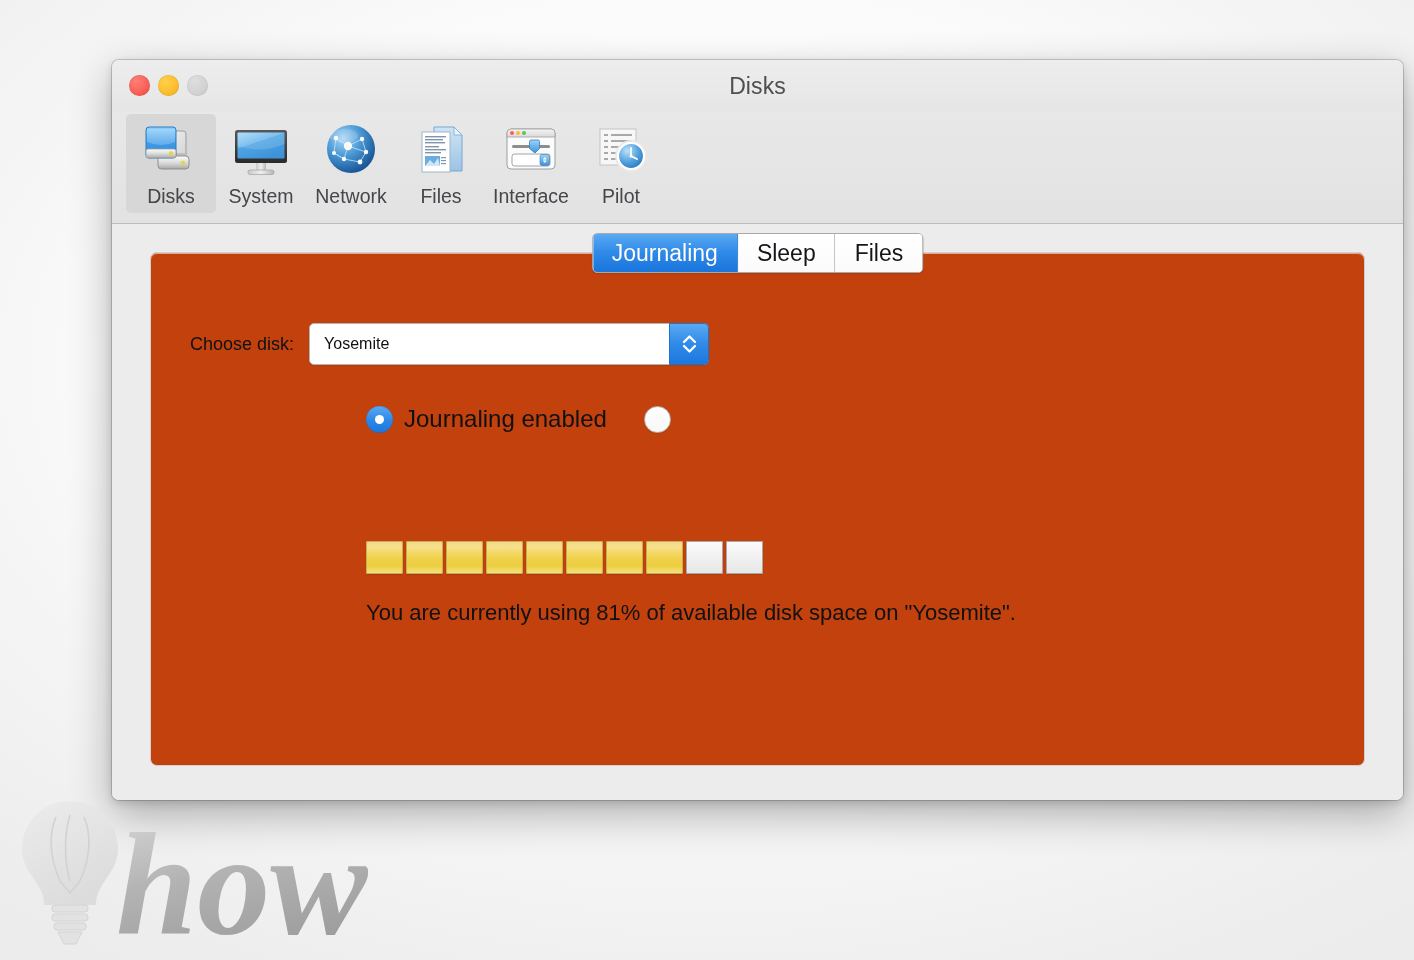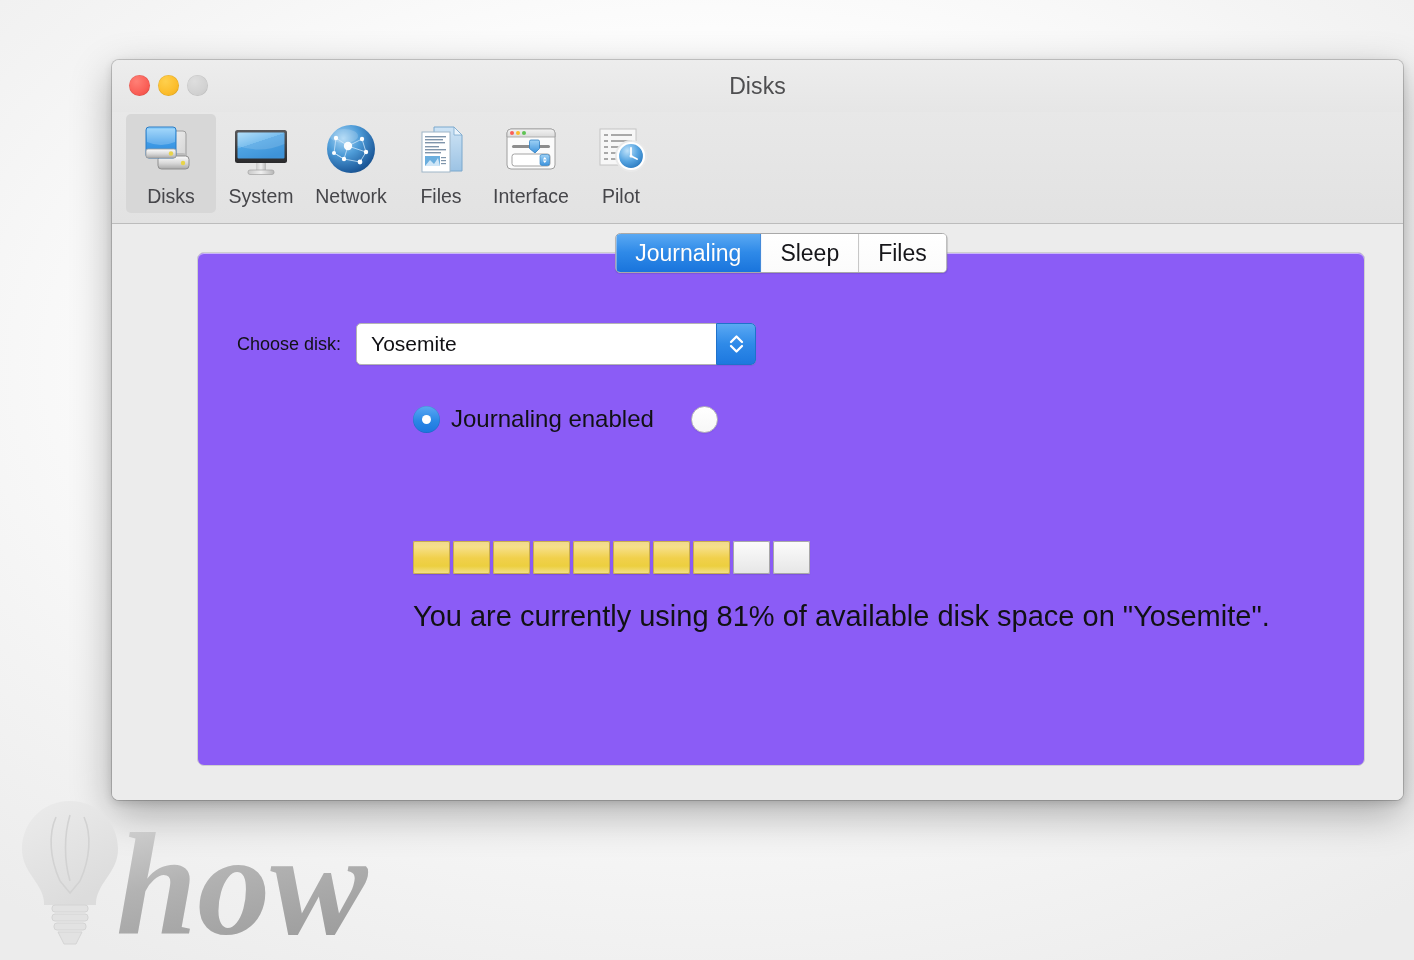"Journaling" .panel { background: #8b5cf6 -> #c2410c; margin-left: 47px -> none }
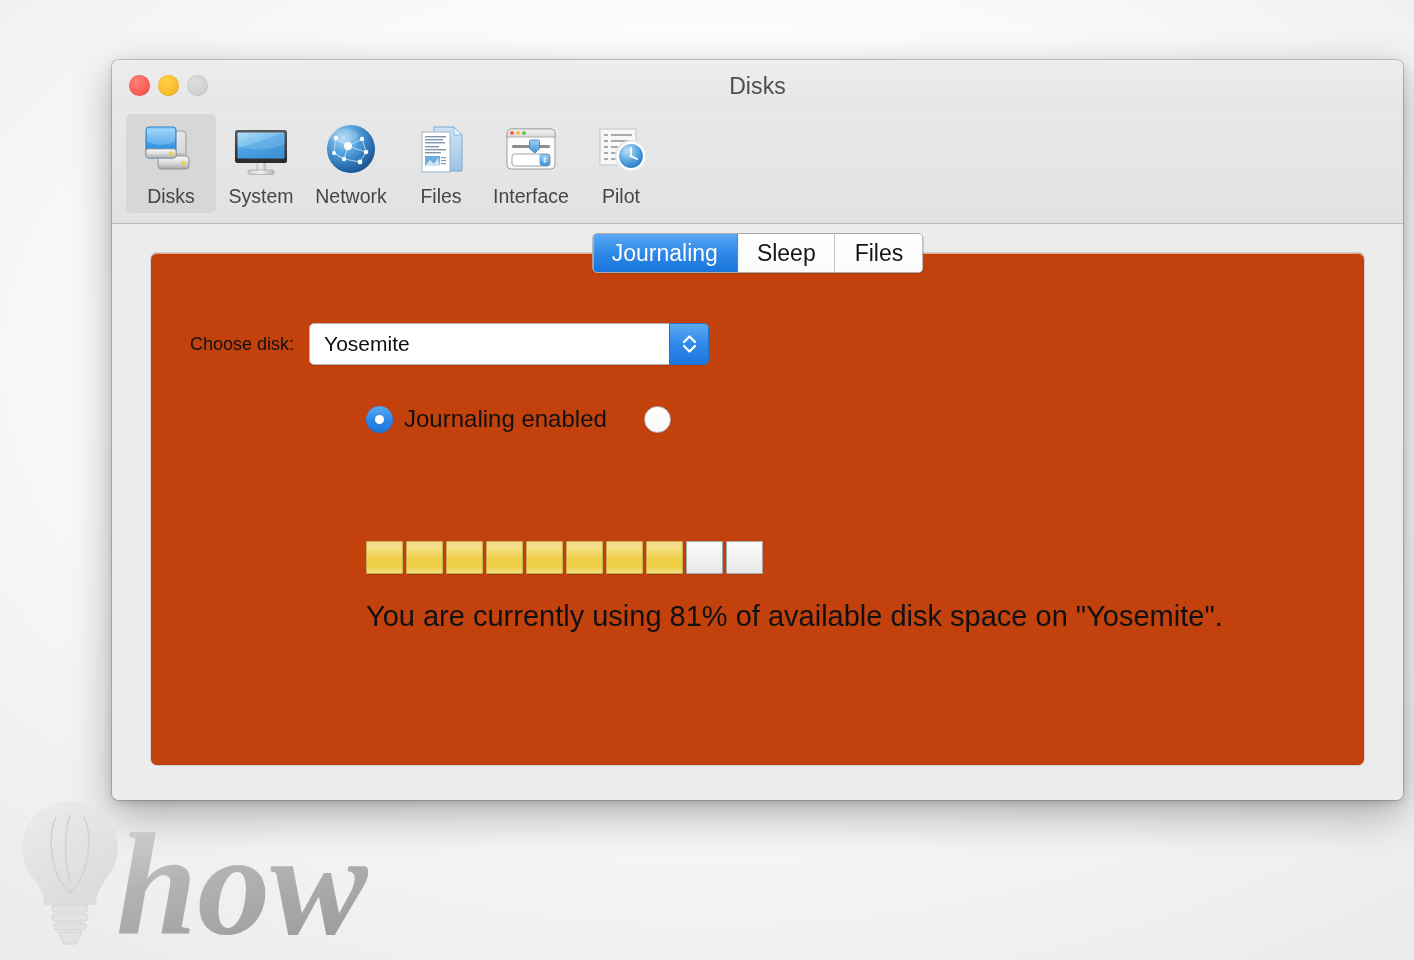"Yosemite" .popup-value { font-size: 21px -> 16px }
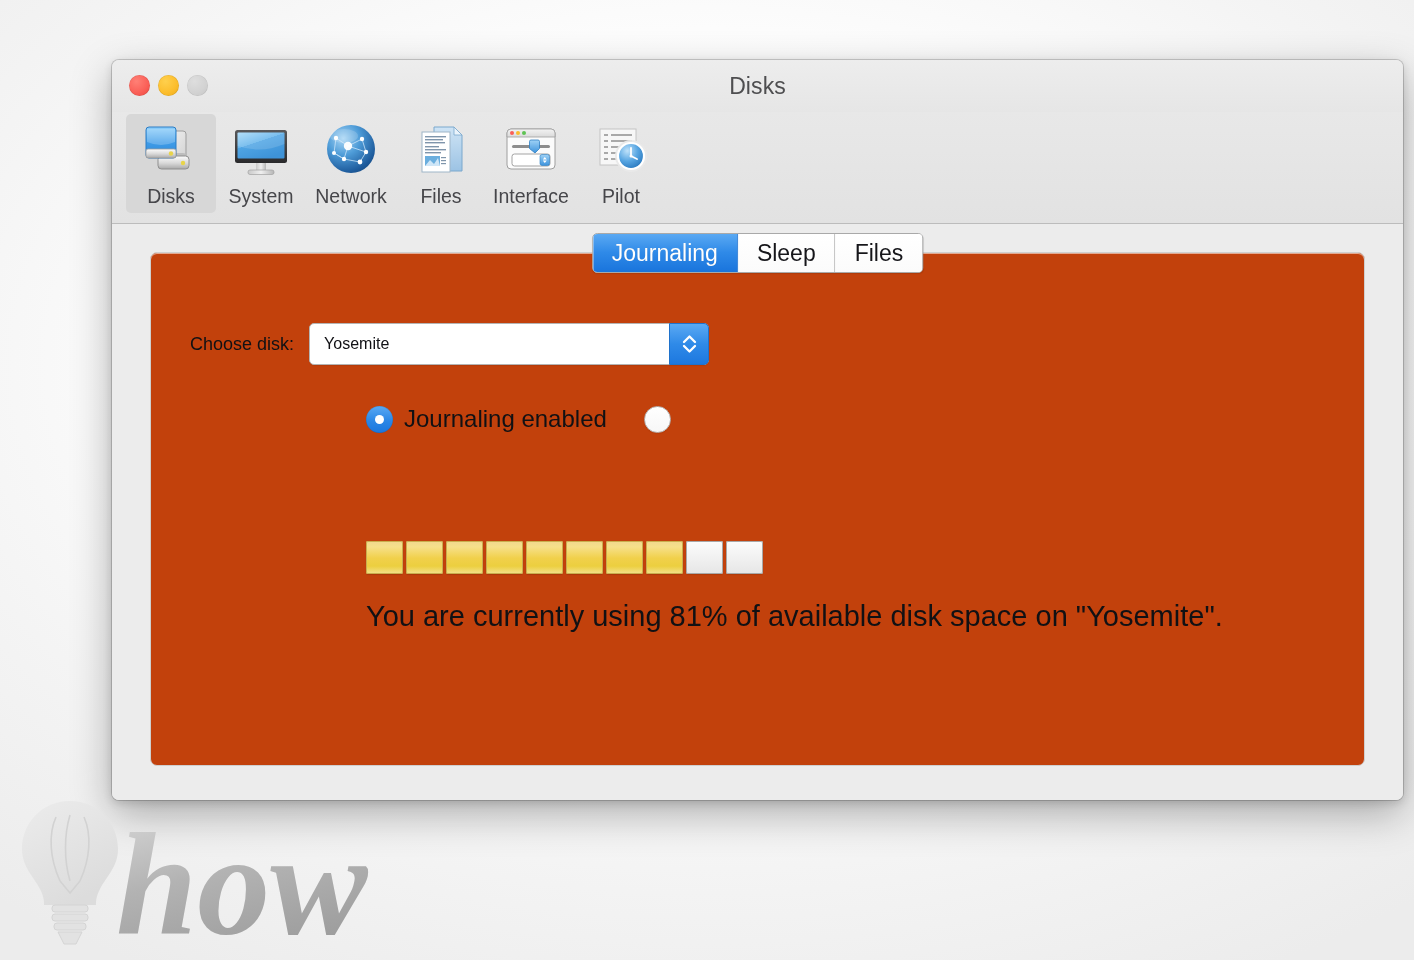"You are currently using 81%" .capacity-note { font-size: 29px -> 22px }
